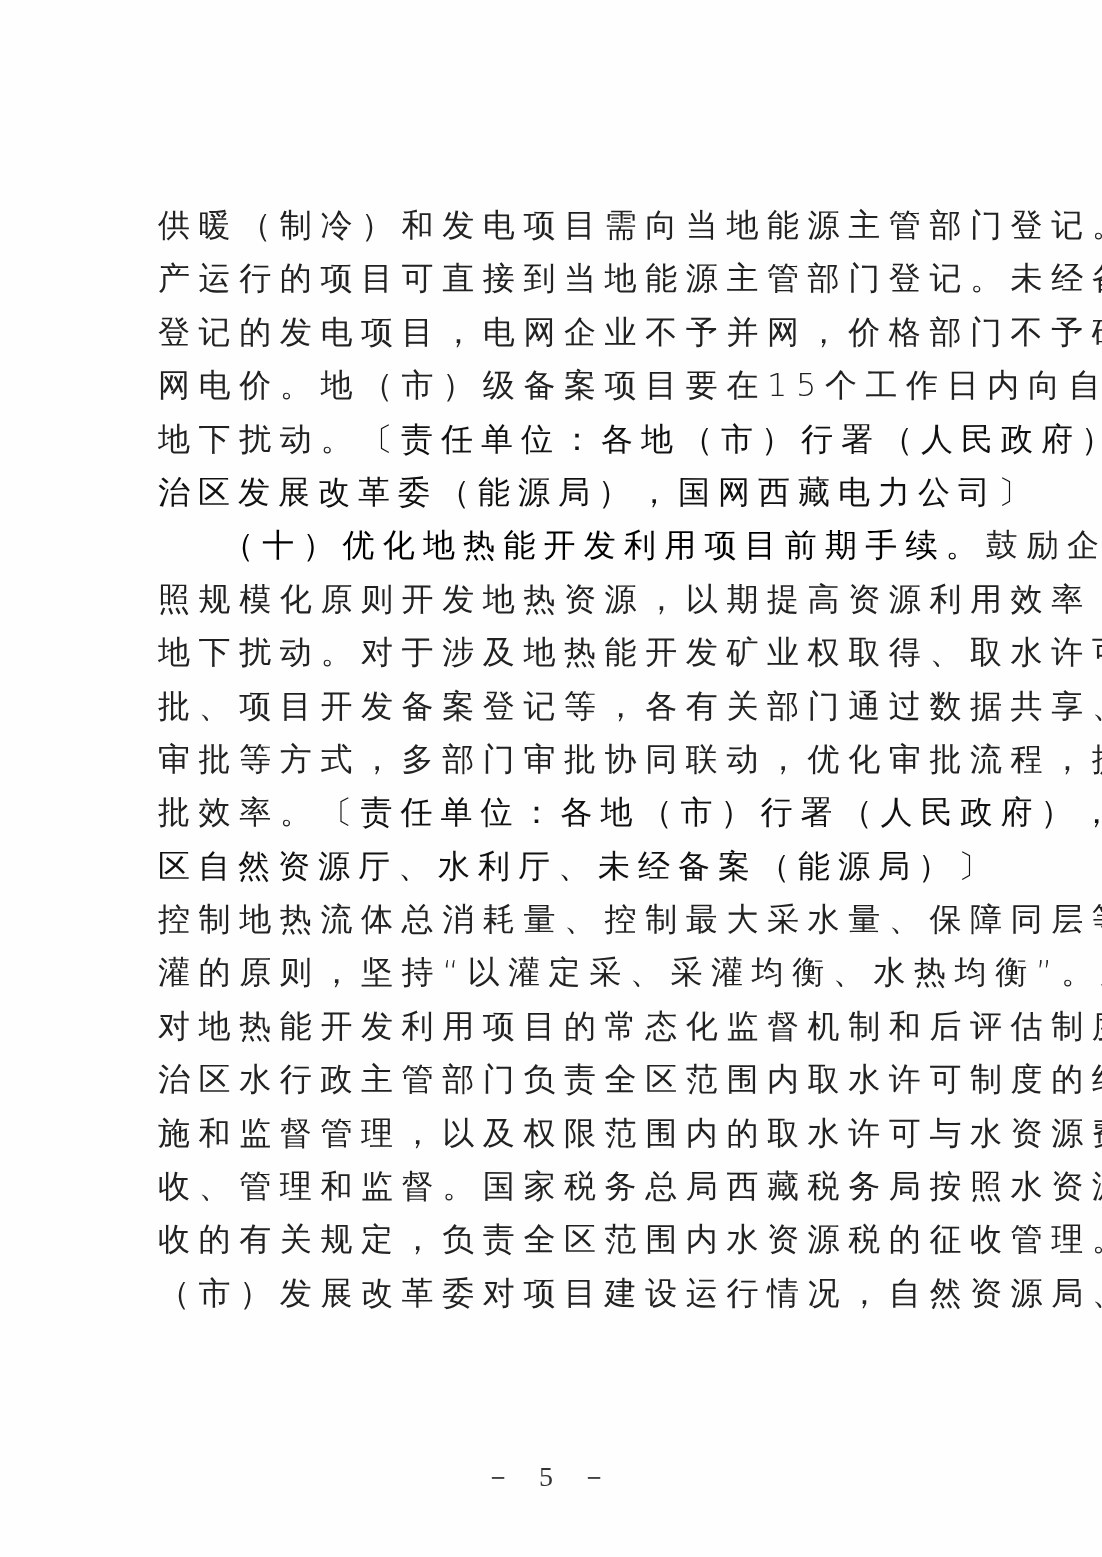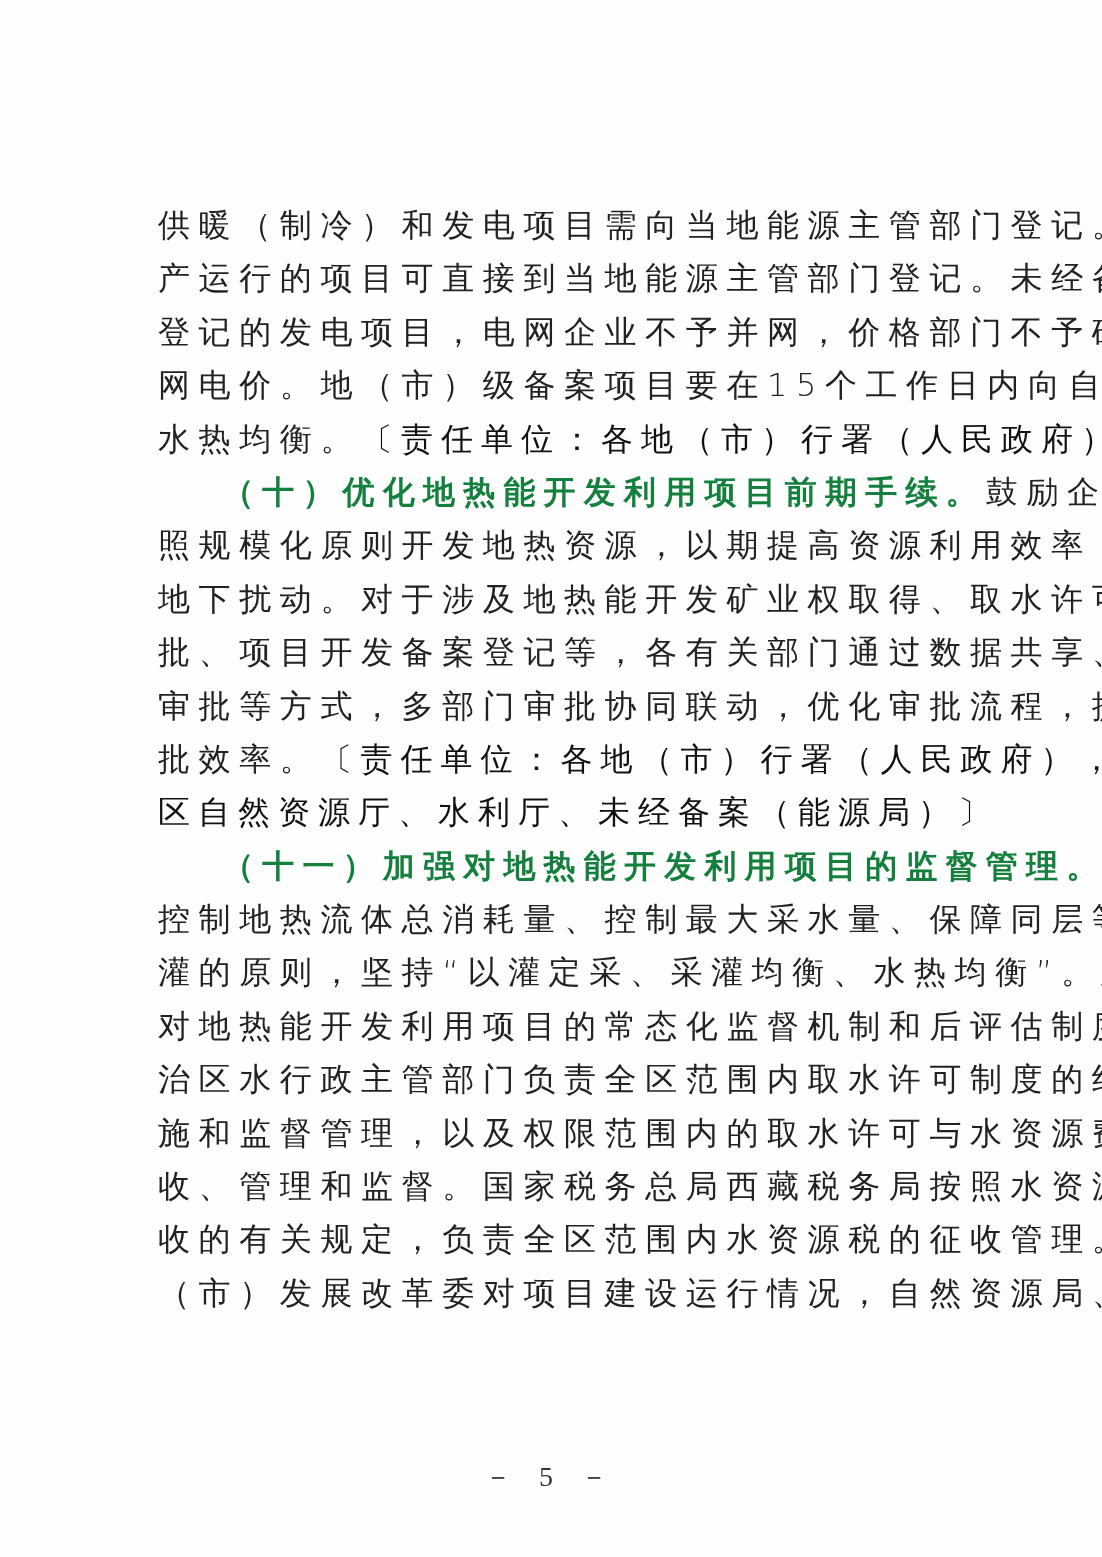"水热均衡。" span { text: 水热均衡 -> 地下扰动 }
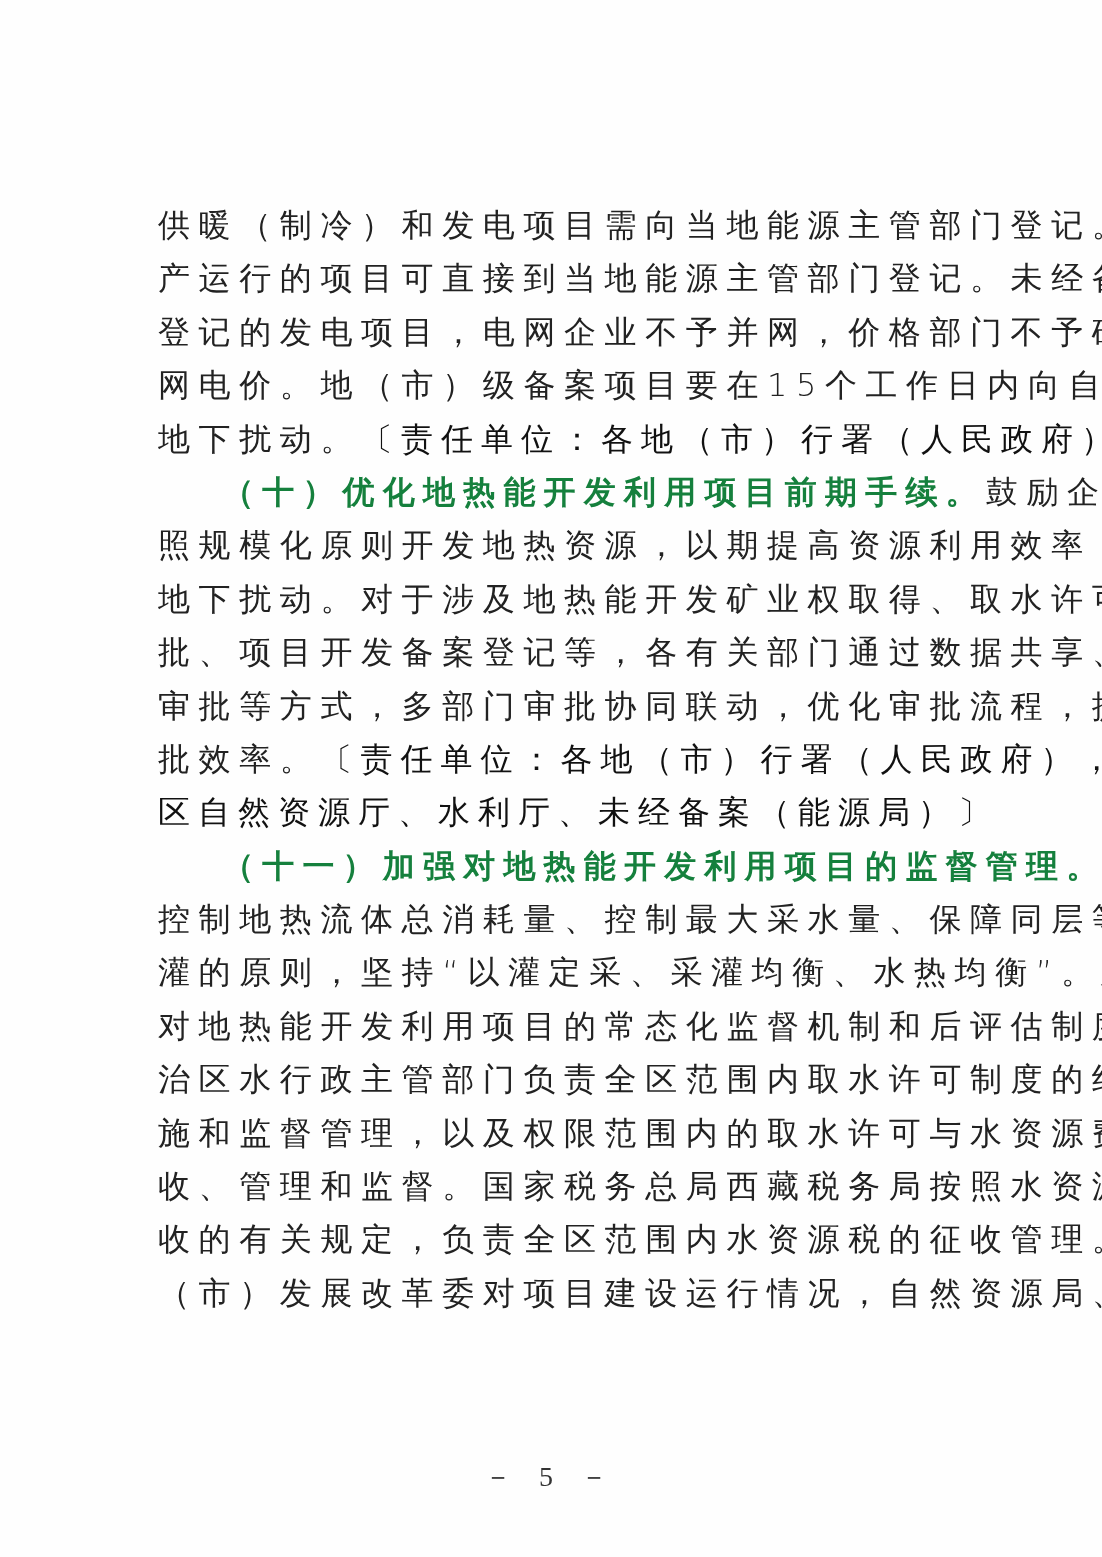"治区发展改革委（能源局），国网西藏电力公司〕" div.line { html: none -> <div><span>治区发展改革委（能源局），国网西藏电力公司〕</span></div> }
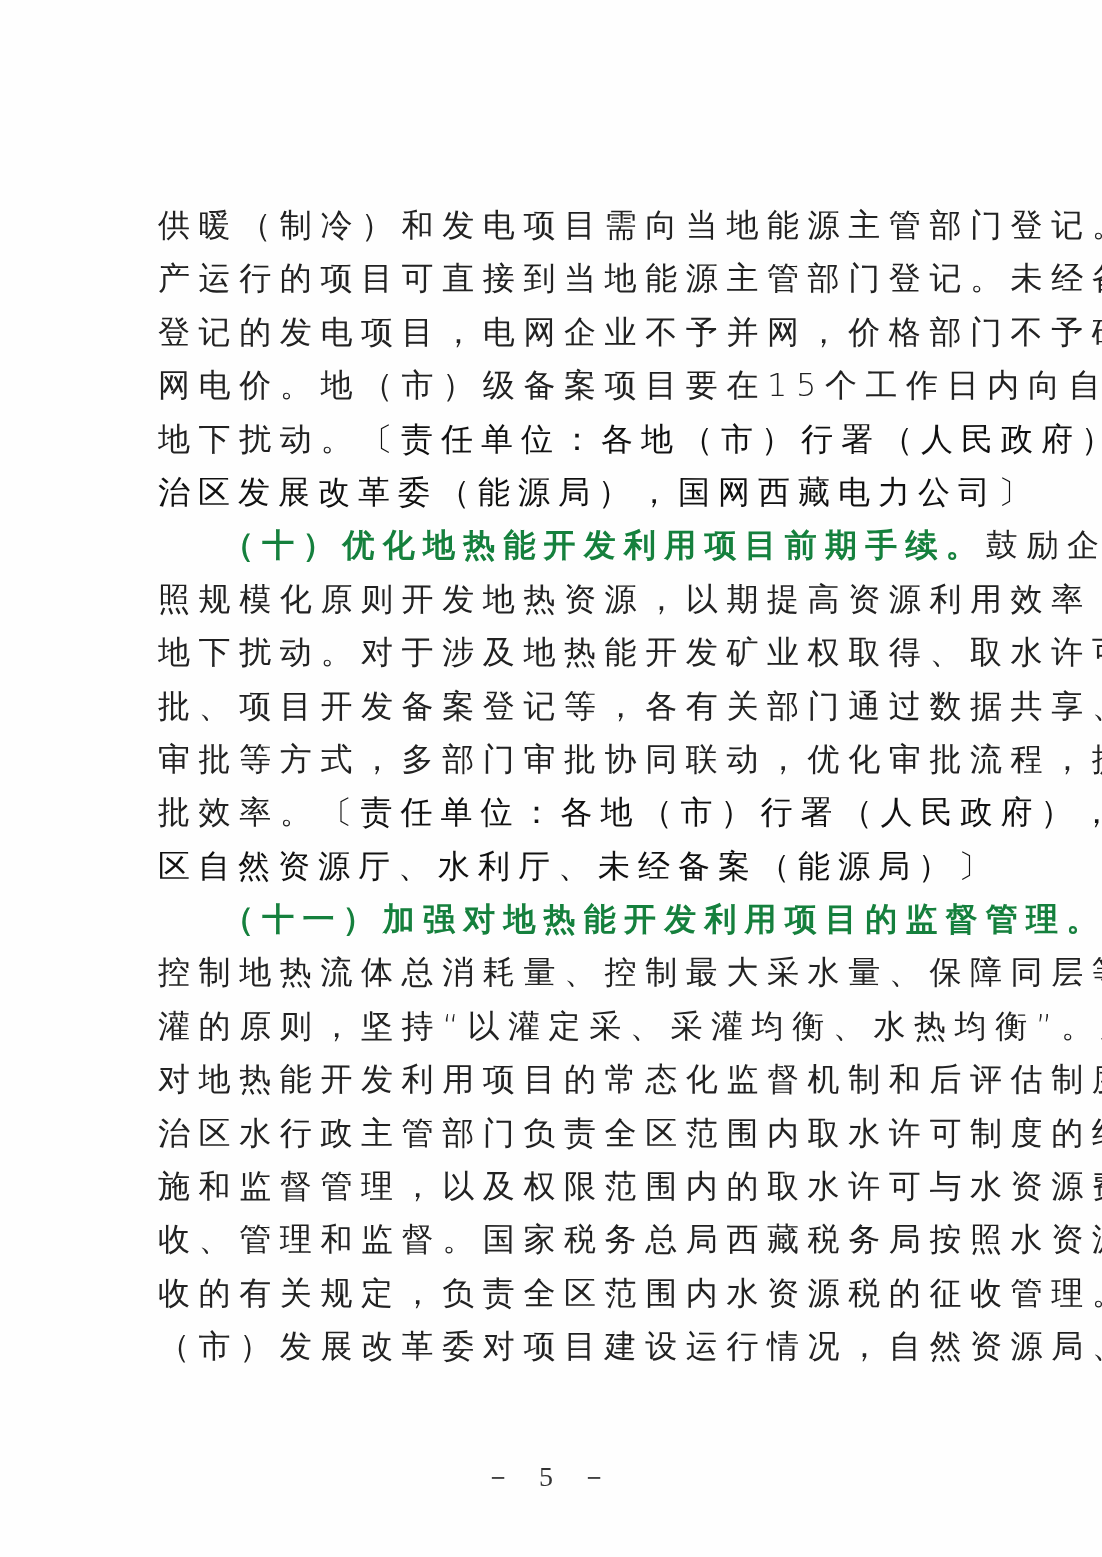"（十）优化地热能开发利用项目前期手续。" .heading { color: #15803d -> #000000; font-weight: bold -> normal }
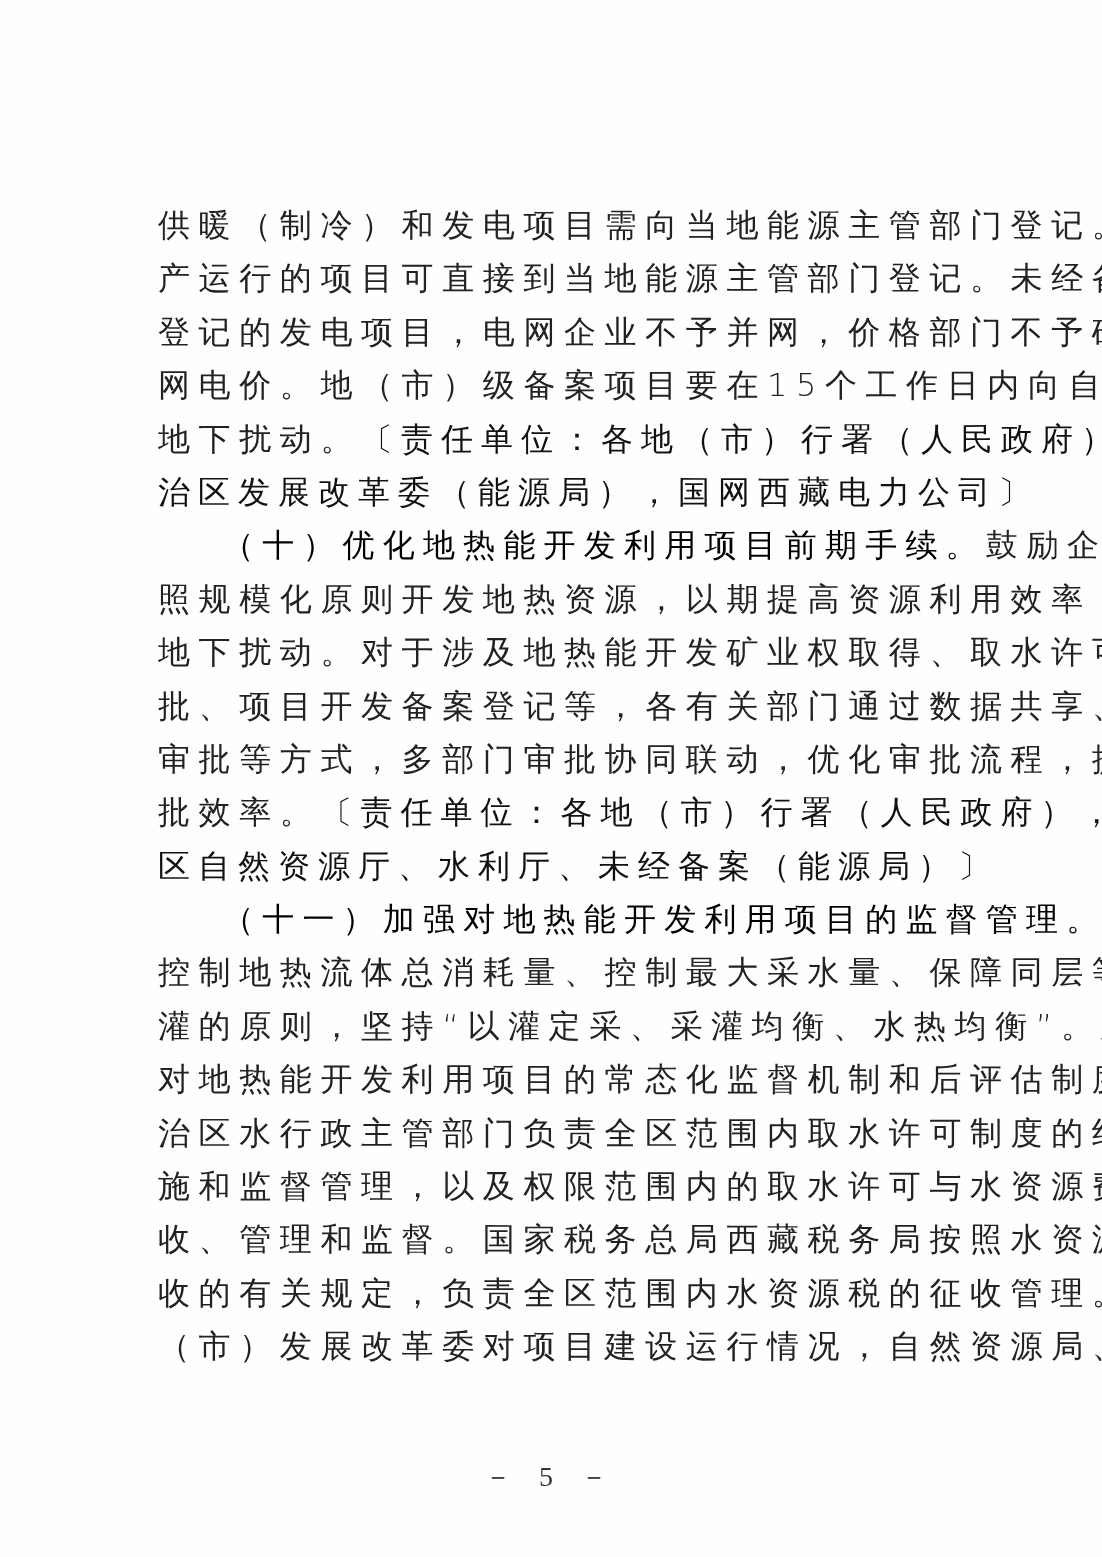"（十一）加强对地热能开发利用项目的监督管理。" div.line { html: <div><span>（十一）加强对地热能开发利用项目的监督管理。</span></div> -> none }
